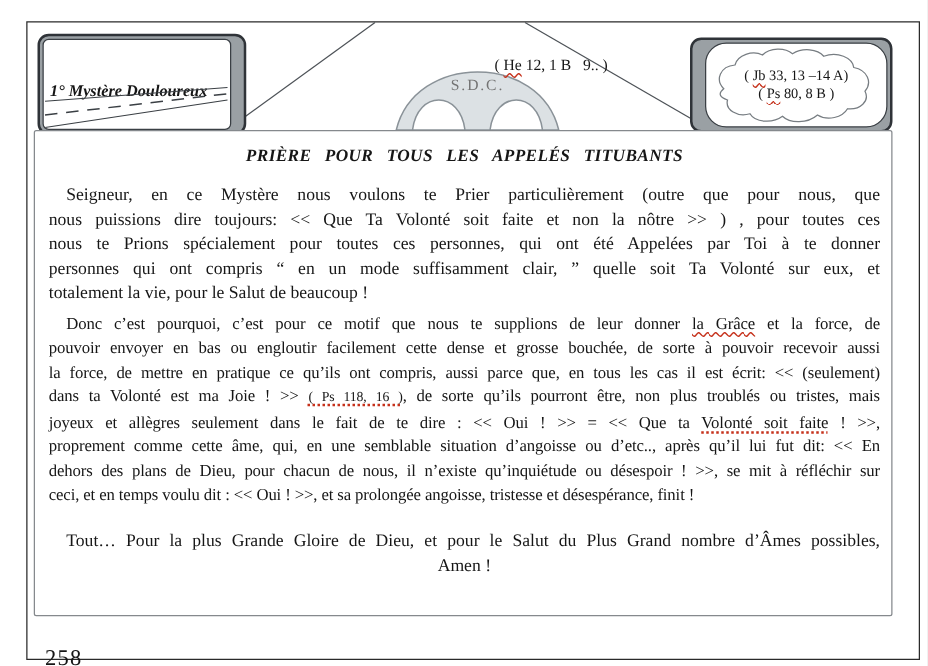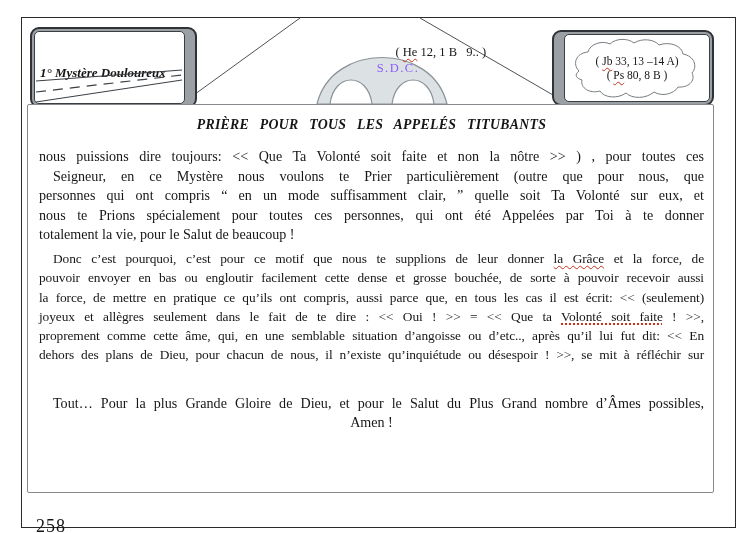"S.D.C." .arch-label { color: #8b5cf6 -> #737373; left: 356px -> 340px }
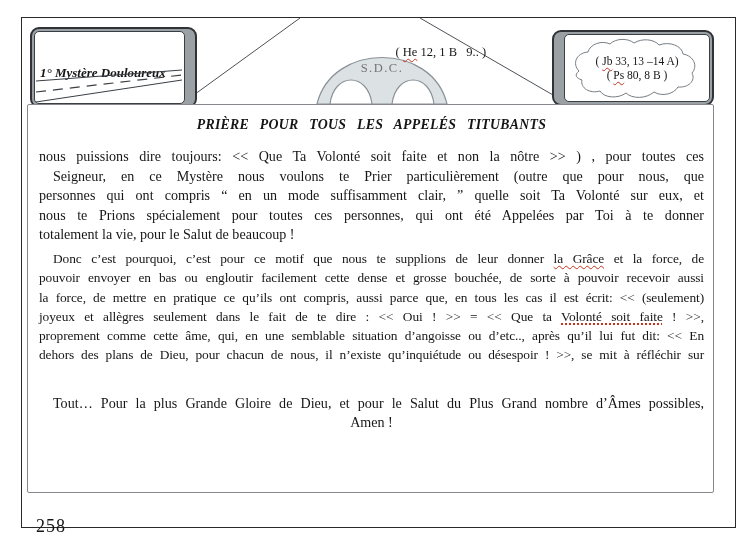"( Jb 33, 13 –14" .box-right .inner { border-radius: 5px -> 17px }
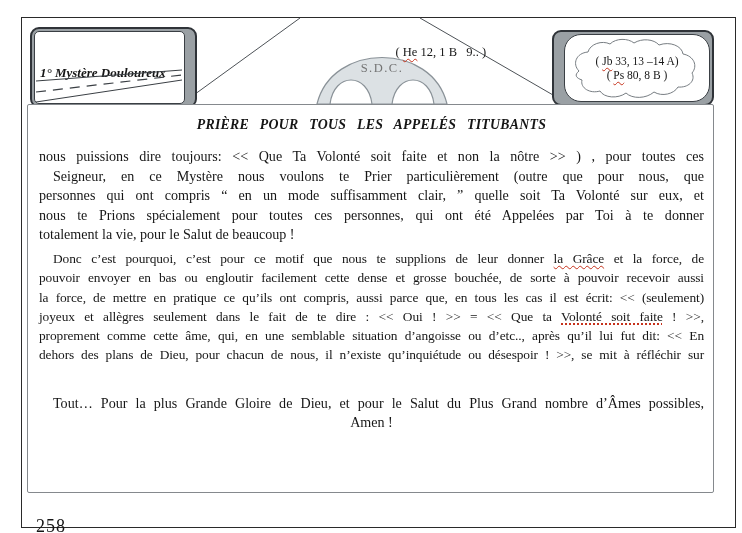"nous puissions dire toujours: <<" div.bl { order: before "Seigneur, en ce Mystère nous" -> after "Seigneur, en ce Mystère nous" }
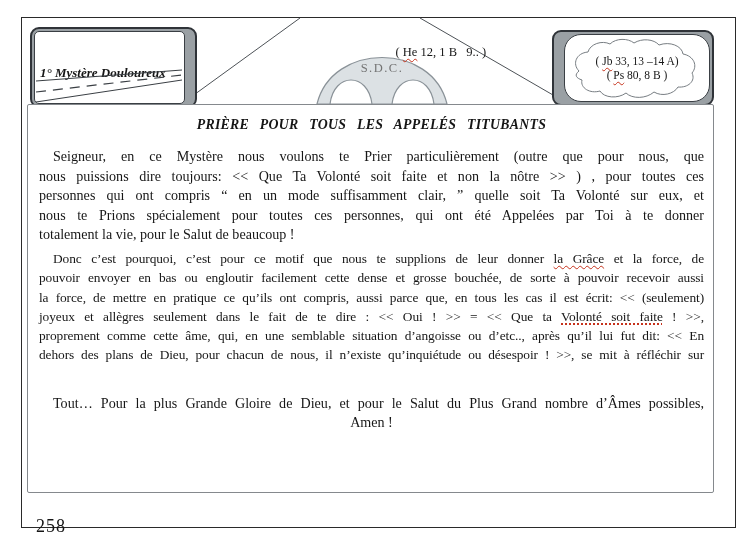"personnes qui ont compris “" div.bl { order: before "nous te Prions spécialement pour" -> after "nous te Prions spécialement pour" }
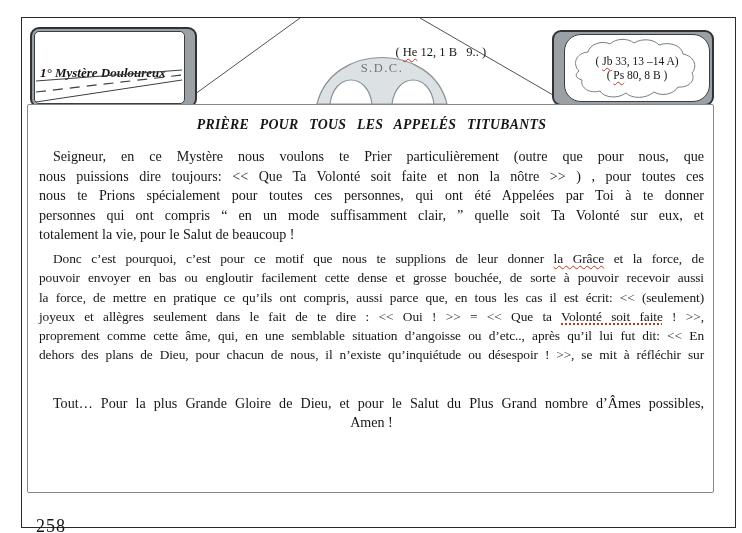"dans ta Volonté est ma" div.bl { html: none -> <div><span>dans ta Volonté est ma Joie ! &gt;&gt; </span><span>( Ps 118, 16 )</span><span>, de sorte qu’ils pourront être, non plus troublés ou tristes, mais</span></div> }
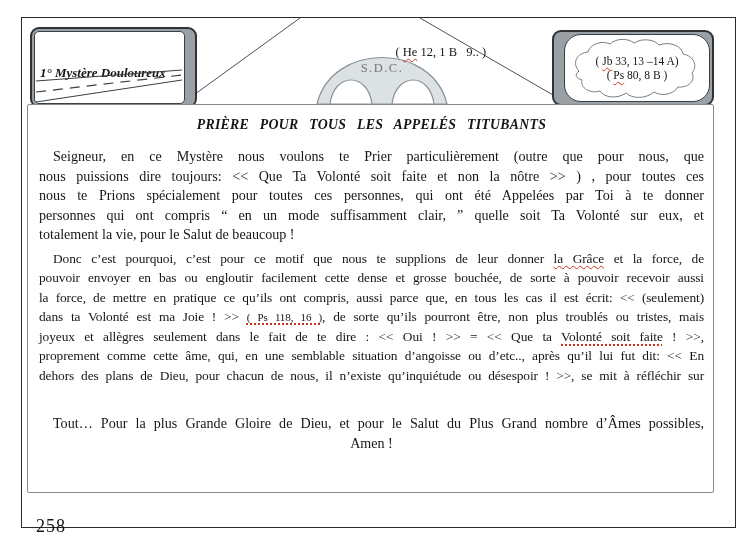"ceci, et en temps voulu" div.bl { html: none -> <div>ceci, et en temps voulu dit : &lt;&lt; Oui ! &gt;&gt;, et sa prolongée angoisse, tristesse et désespérance, finit !</div> }
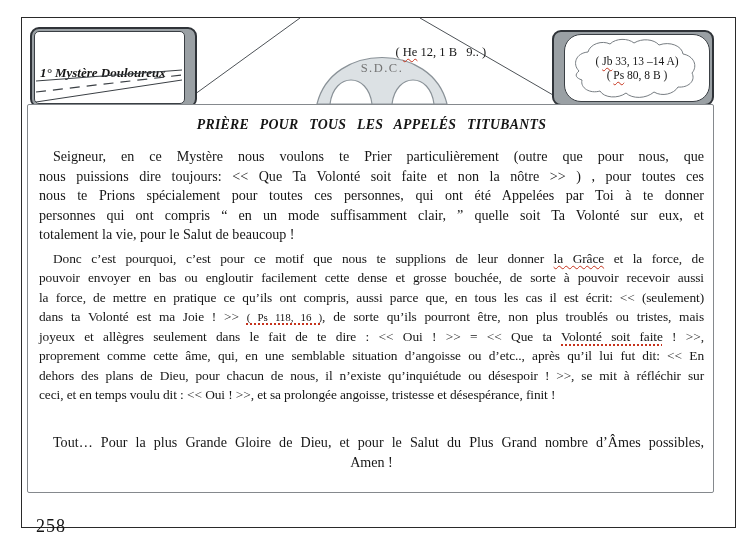"Tout… Pour la plus Grande" .p3 { margin-top: 29px -> 19px }
